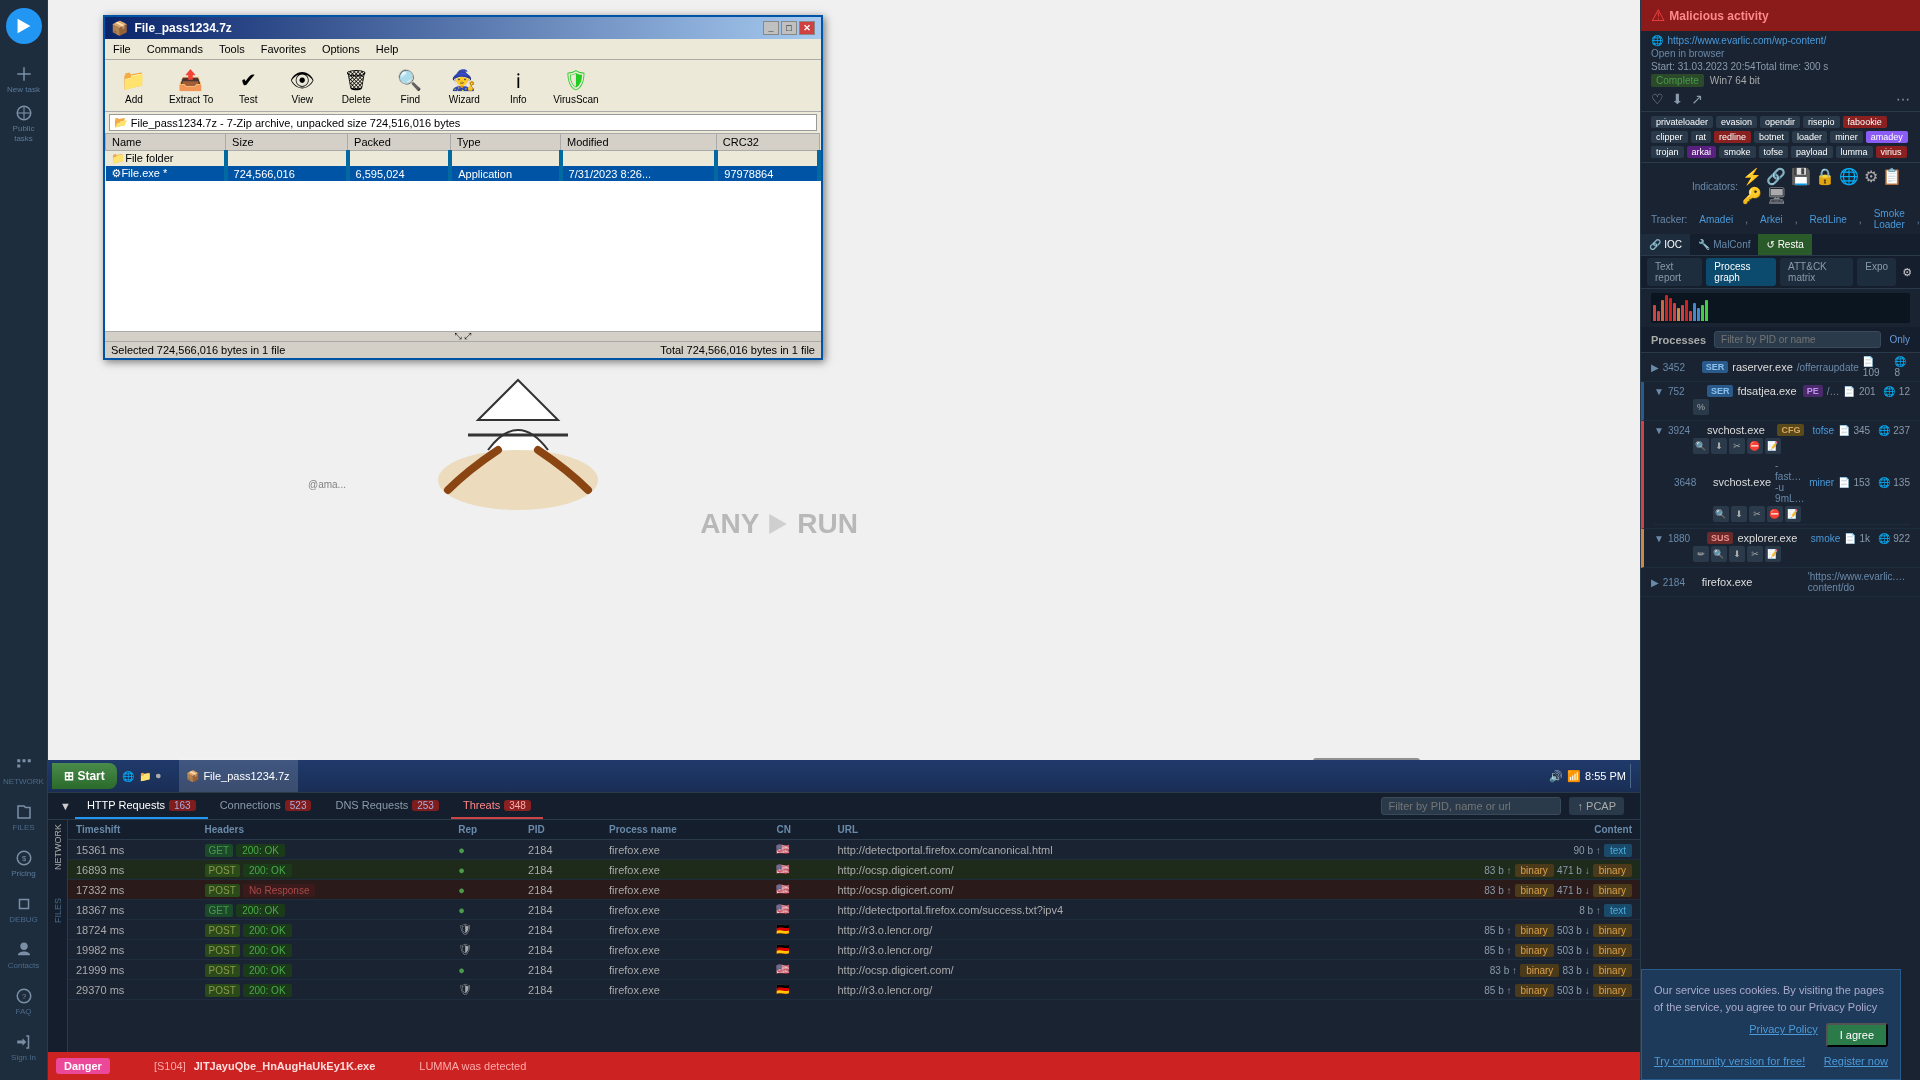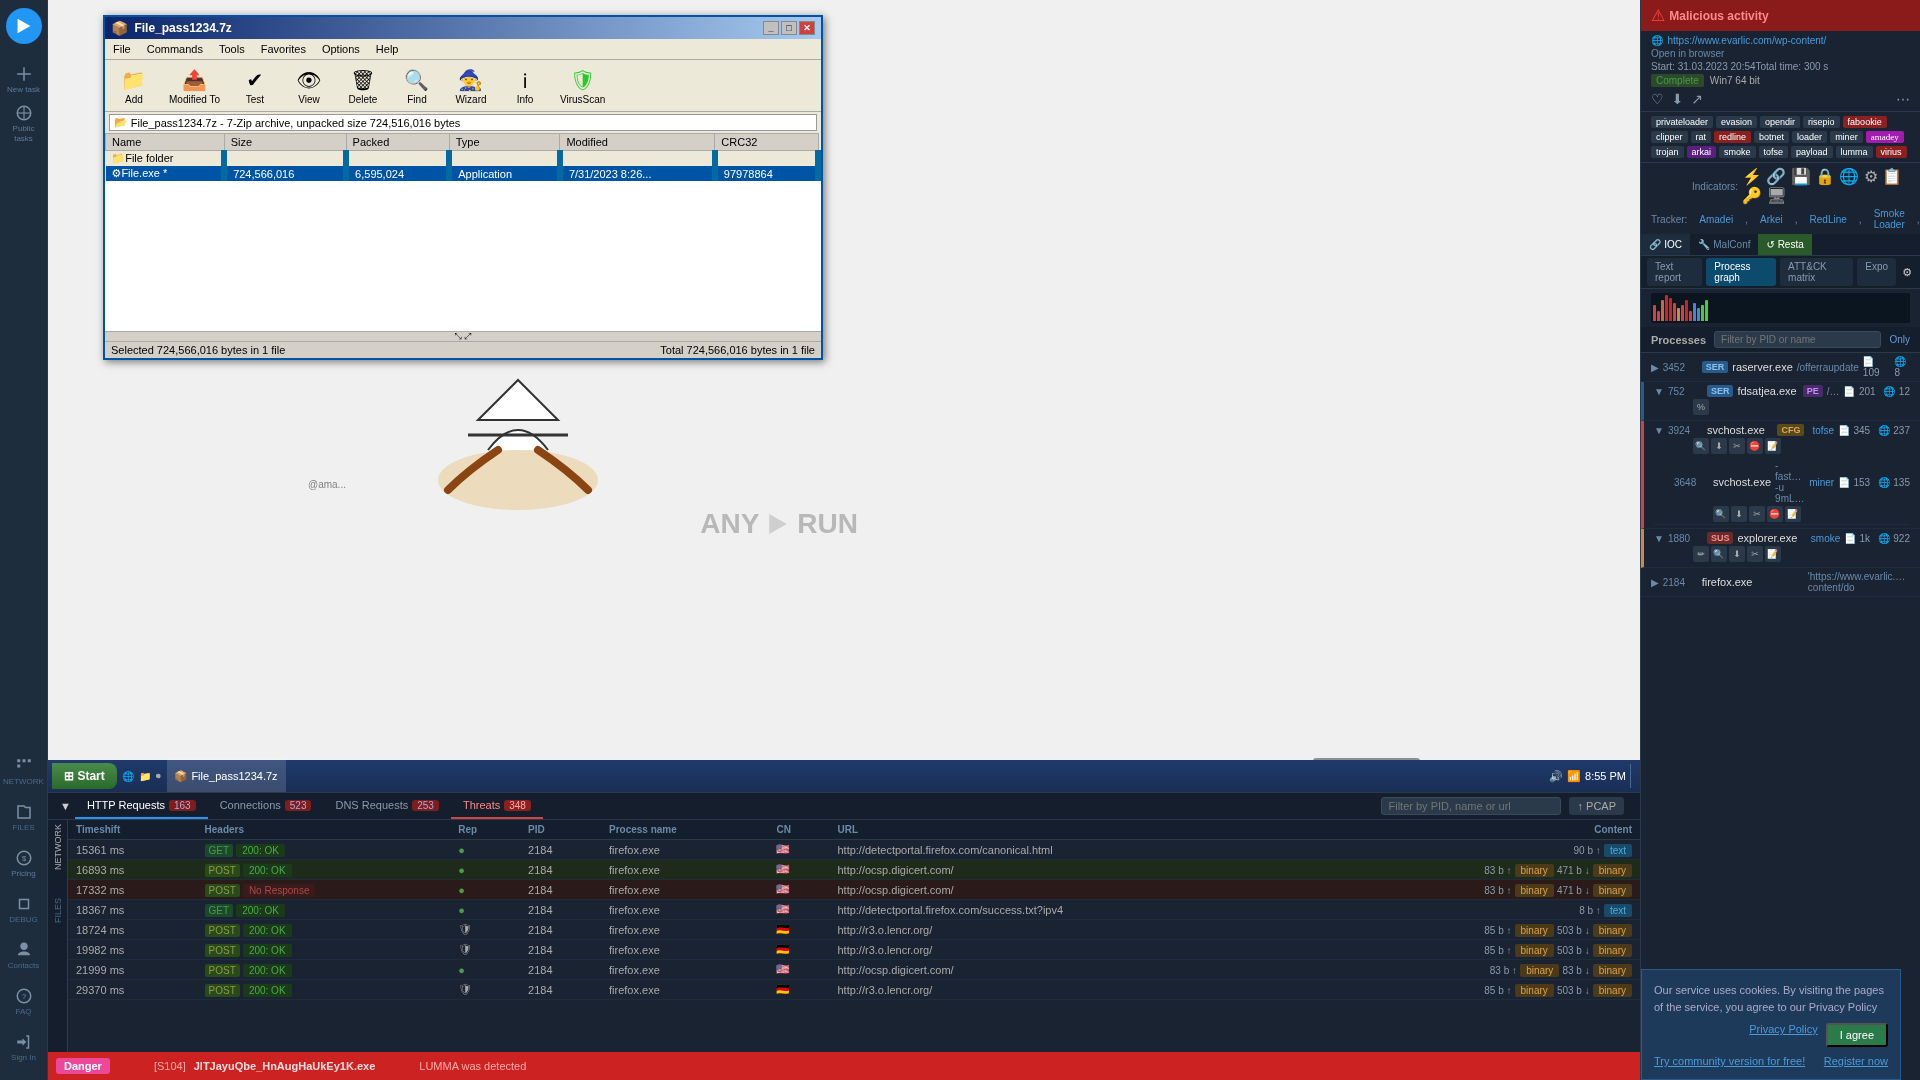"Modified To" span { text: Modified -> Extract }
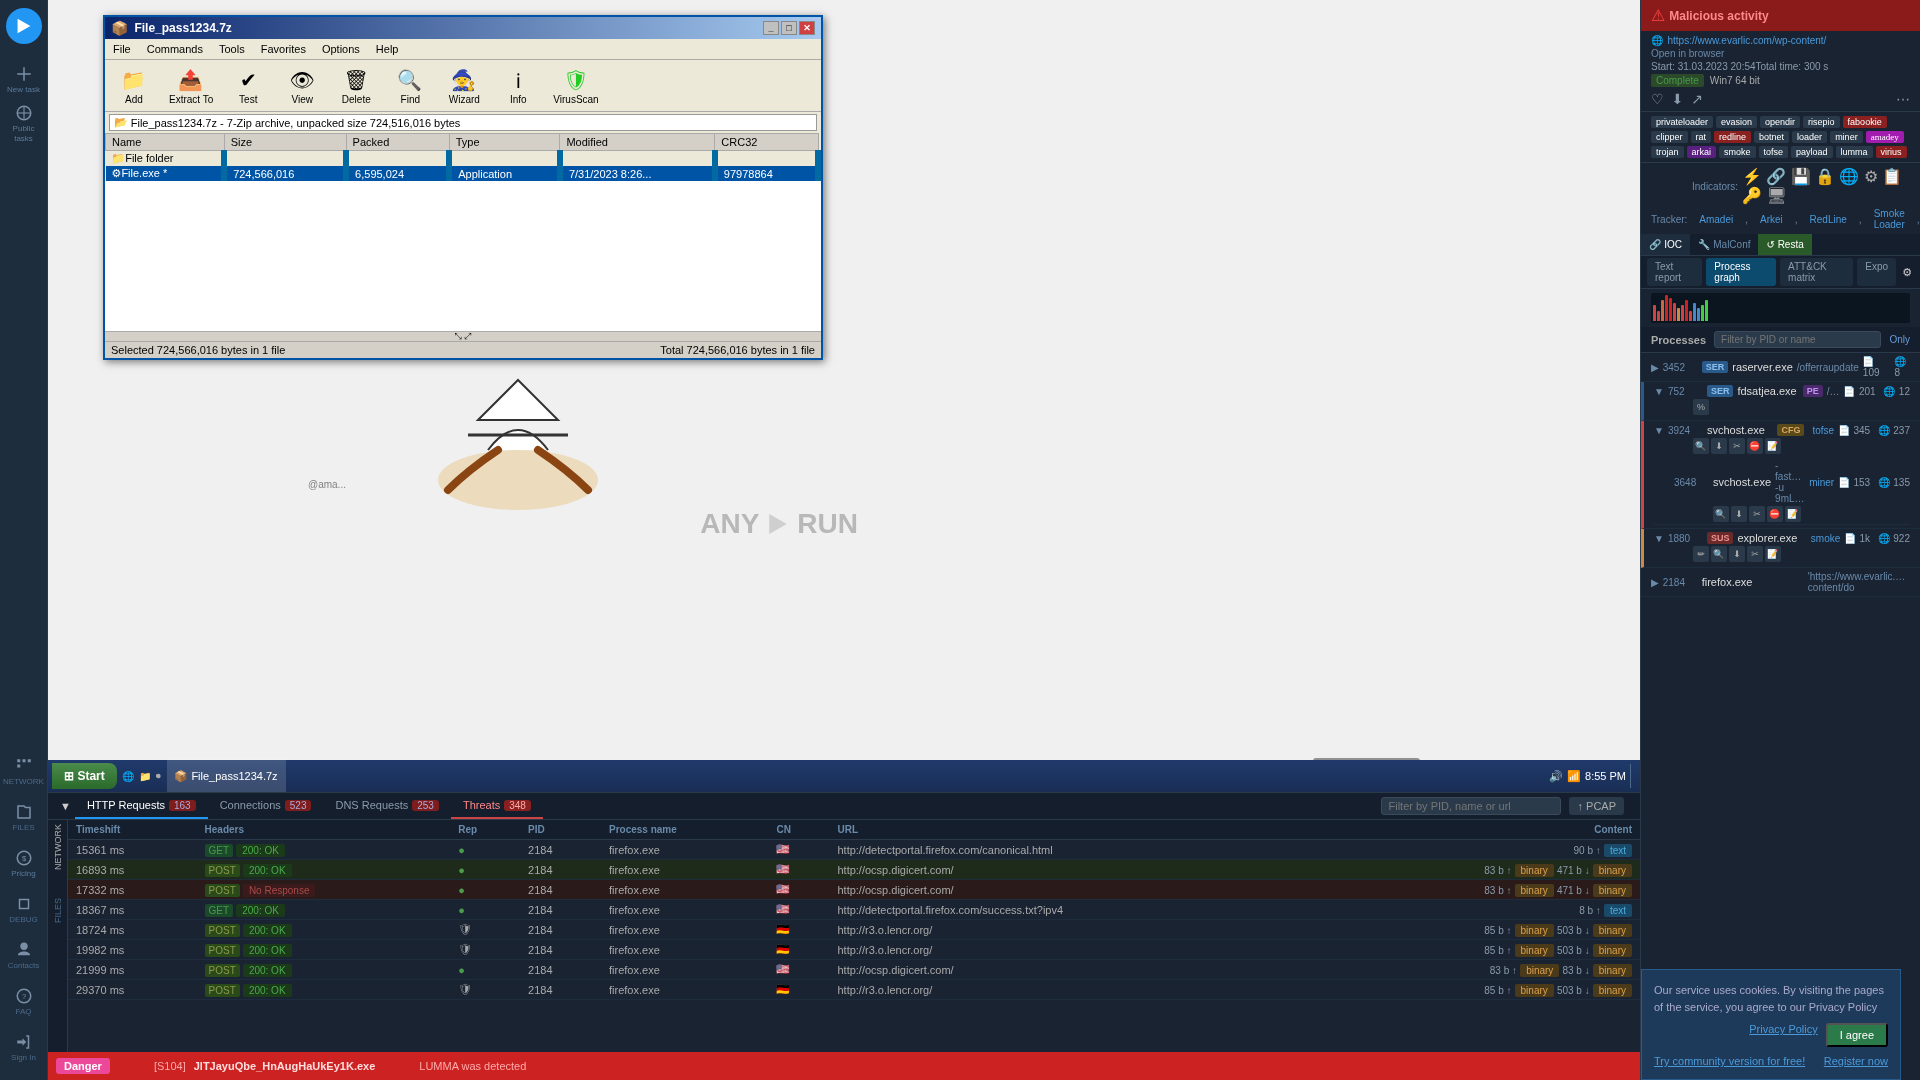"amadey" .tag-orange { background: #a21caf -> #8b5cf6; font-family: Liberation Serif, serif -> none }
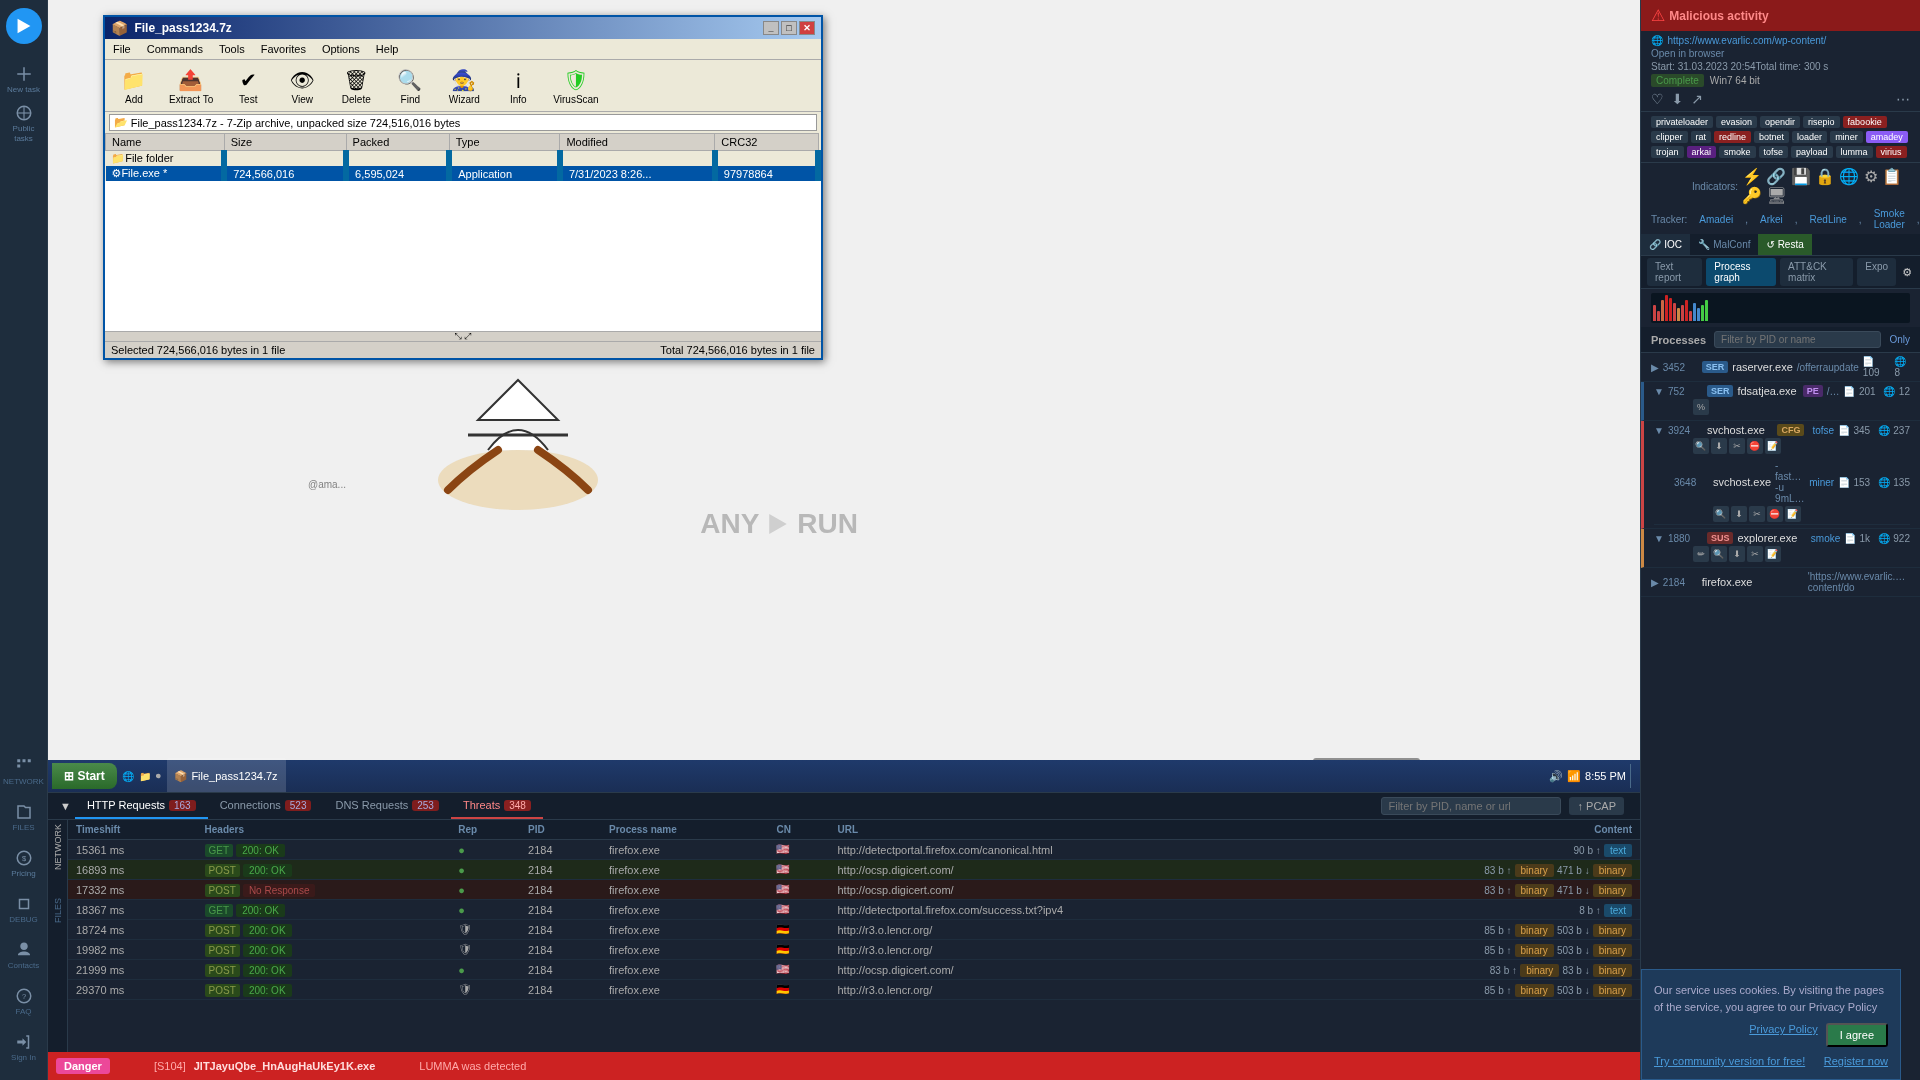"📁File folder" .file-table td { border-right: 6px solid #0369a1 -> 4px solid #0369a1 }
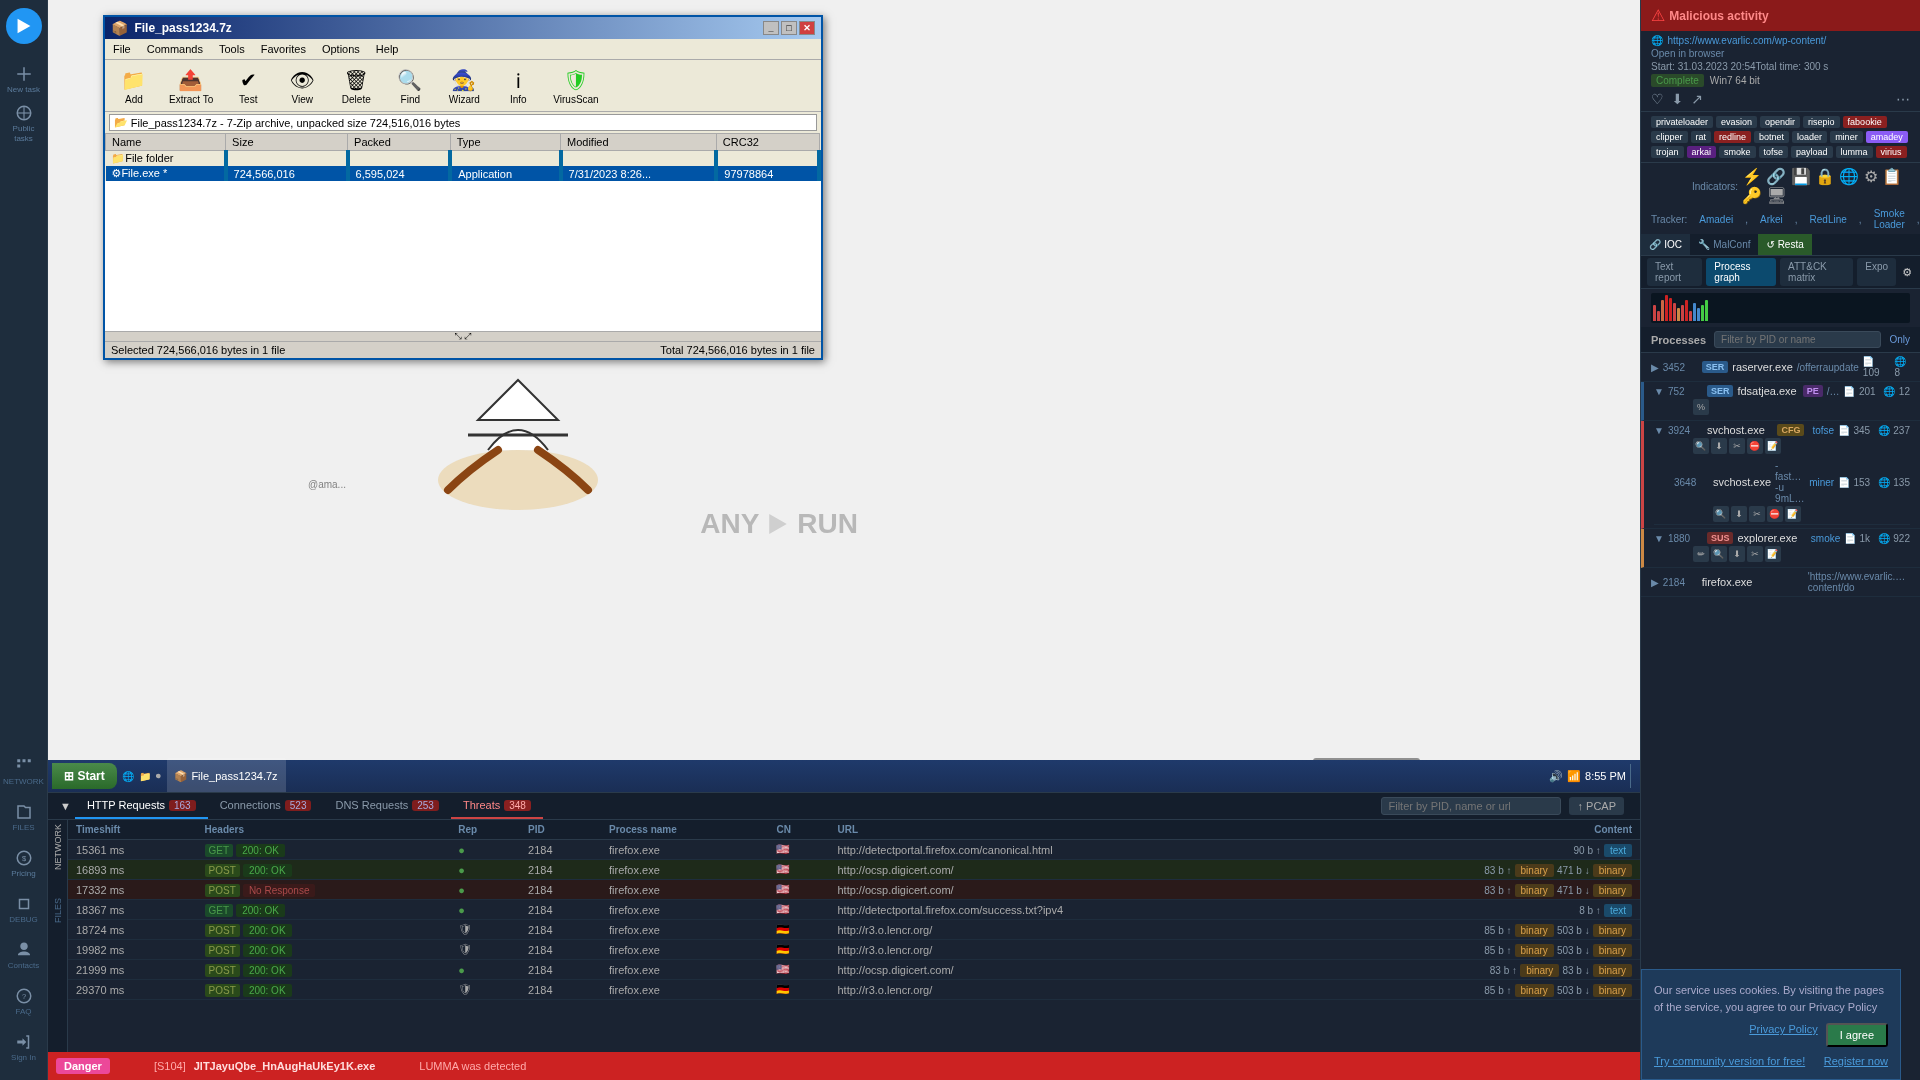"📦 File_pass1234.7z" .taskbar-item { margin-left: none -> 12px }
